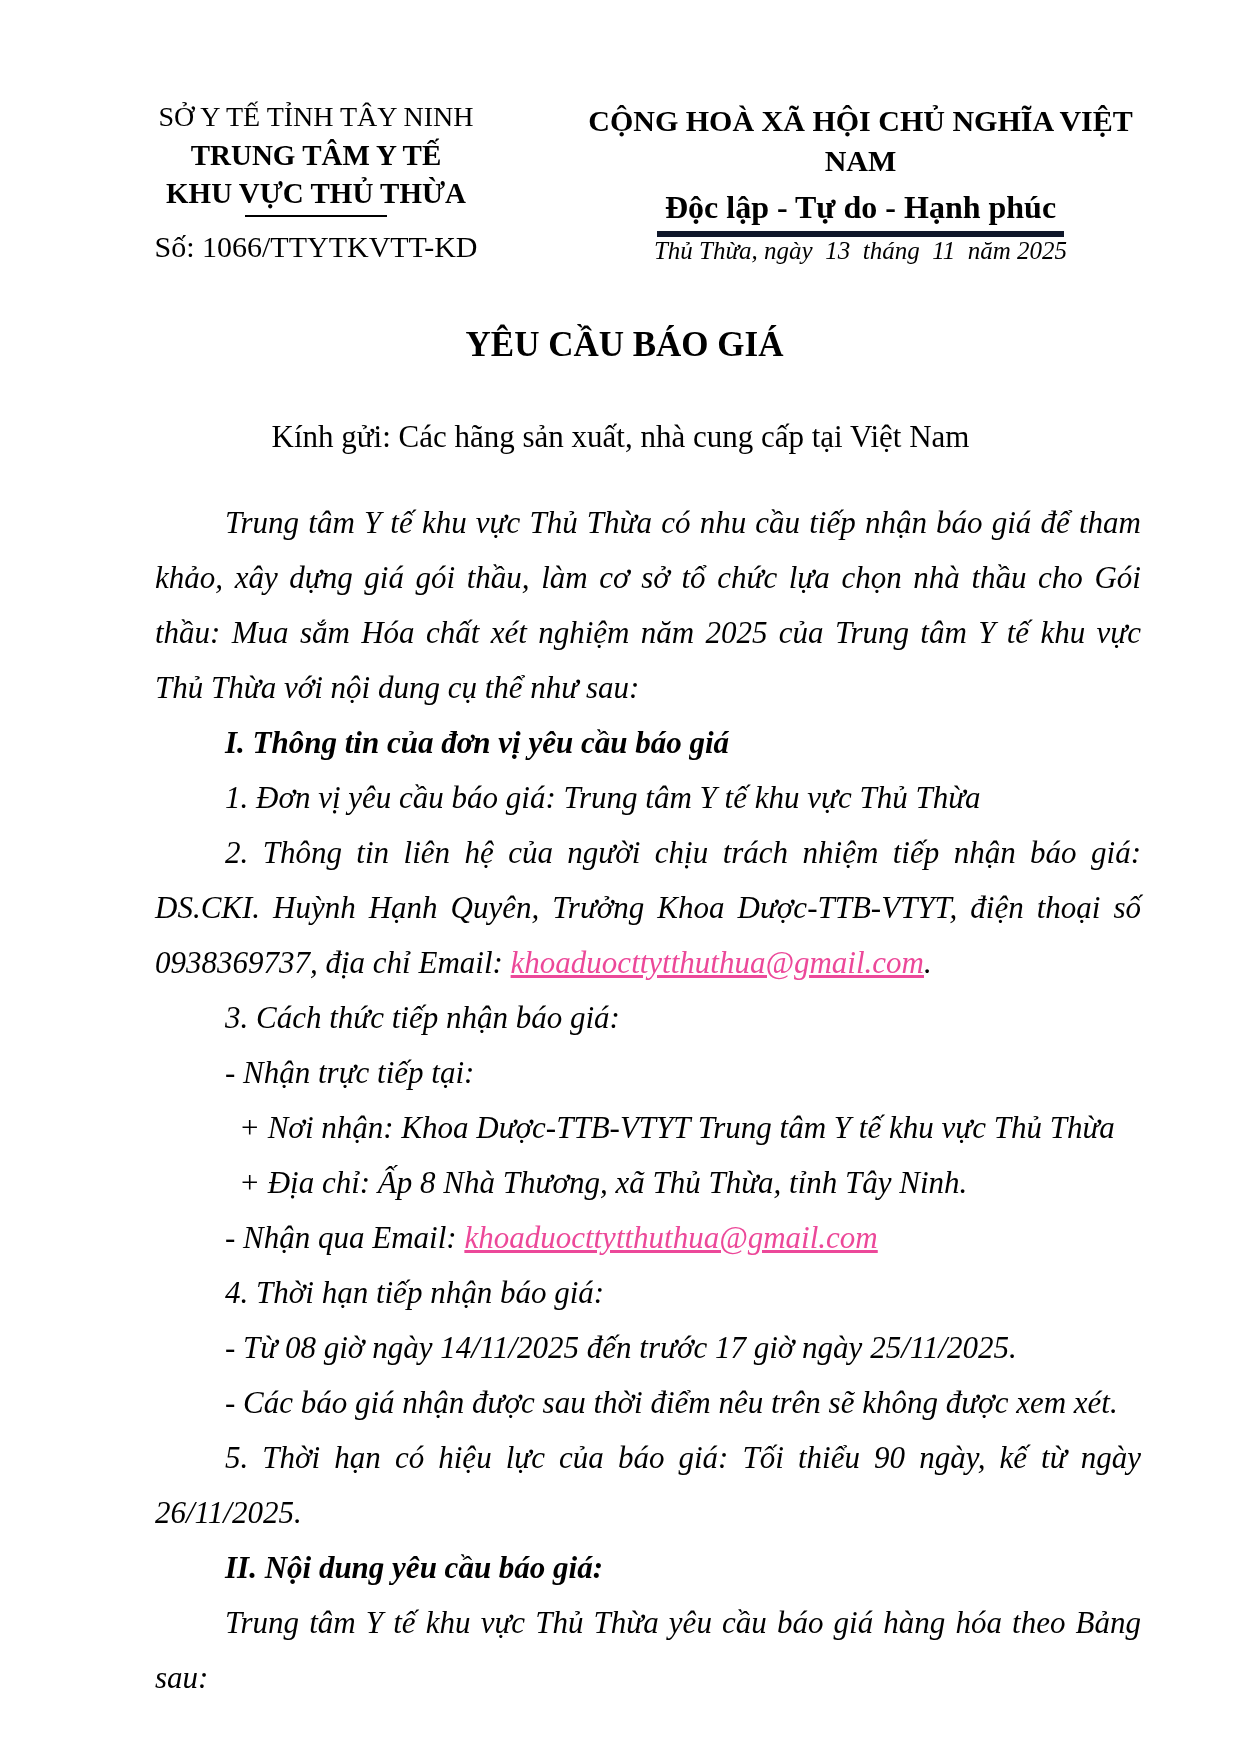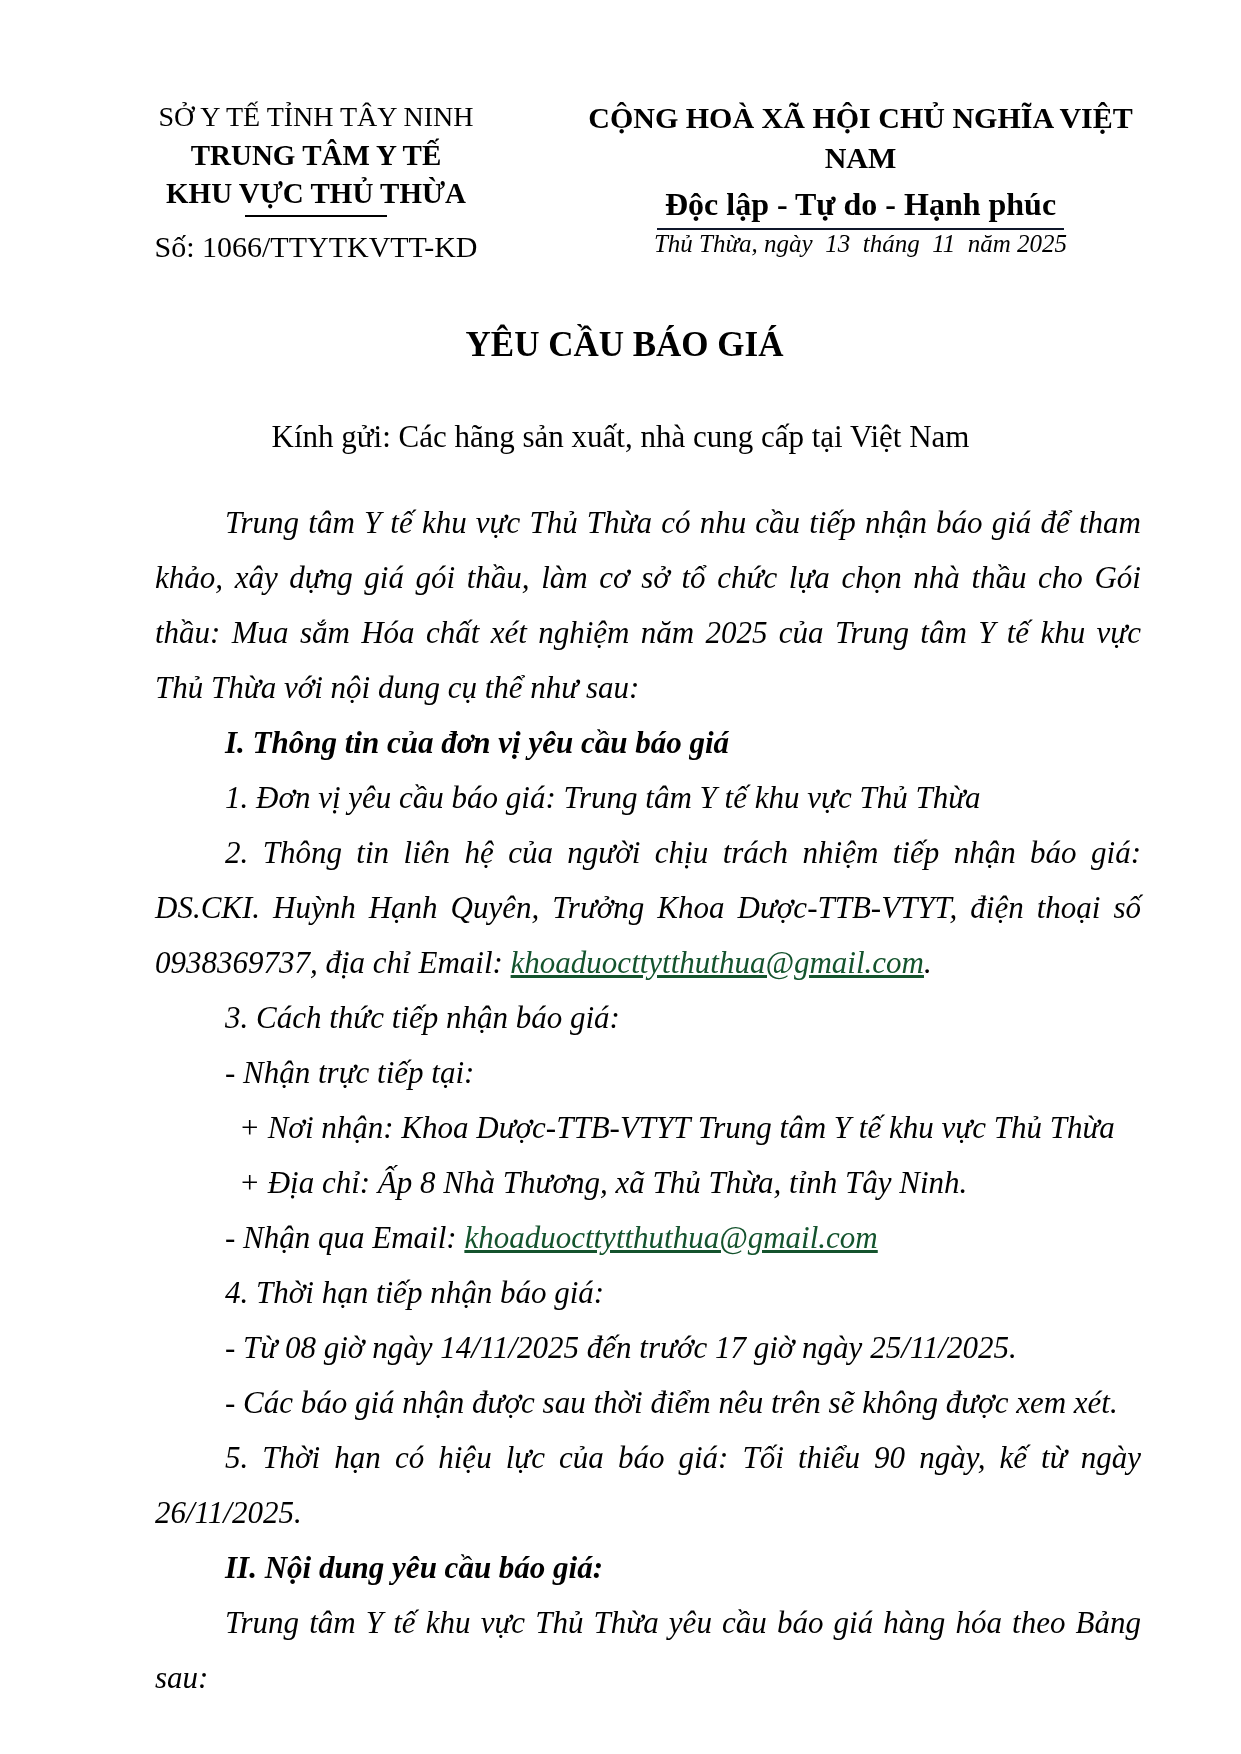"SỞ Y TẾ TỈNH TÂY" .header { align-items: none -> center }
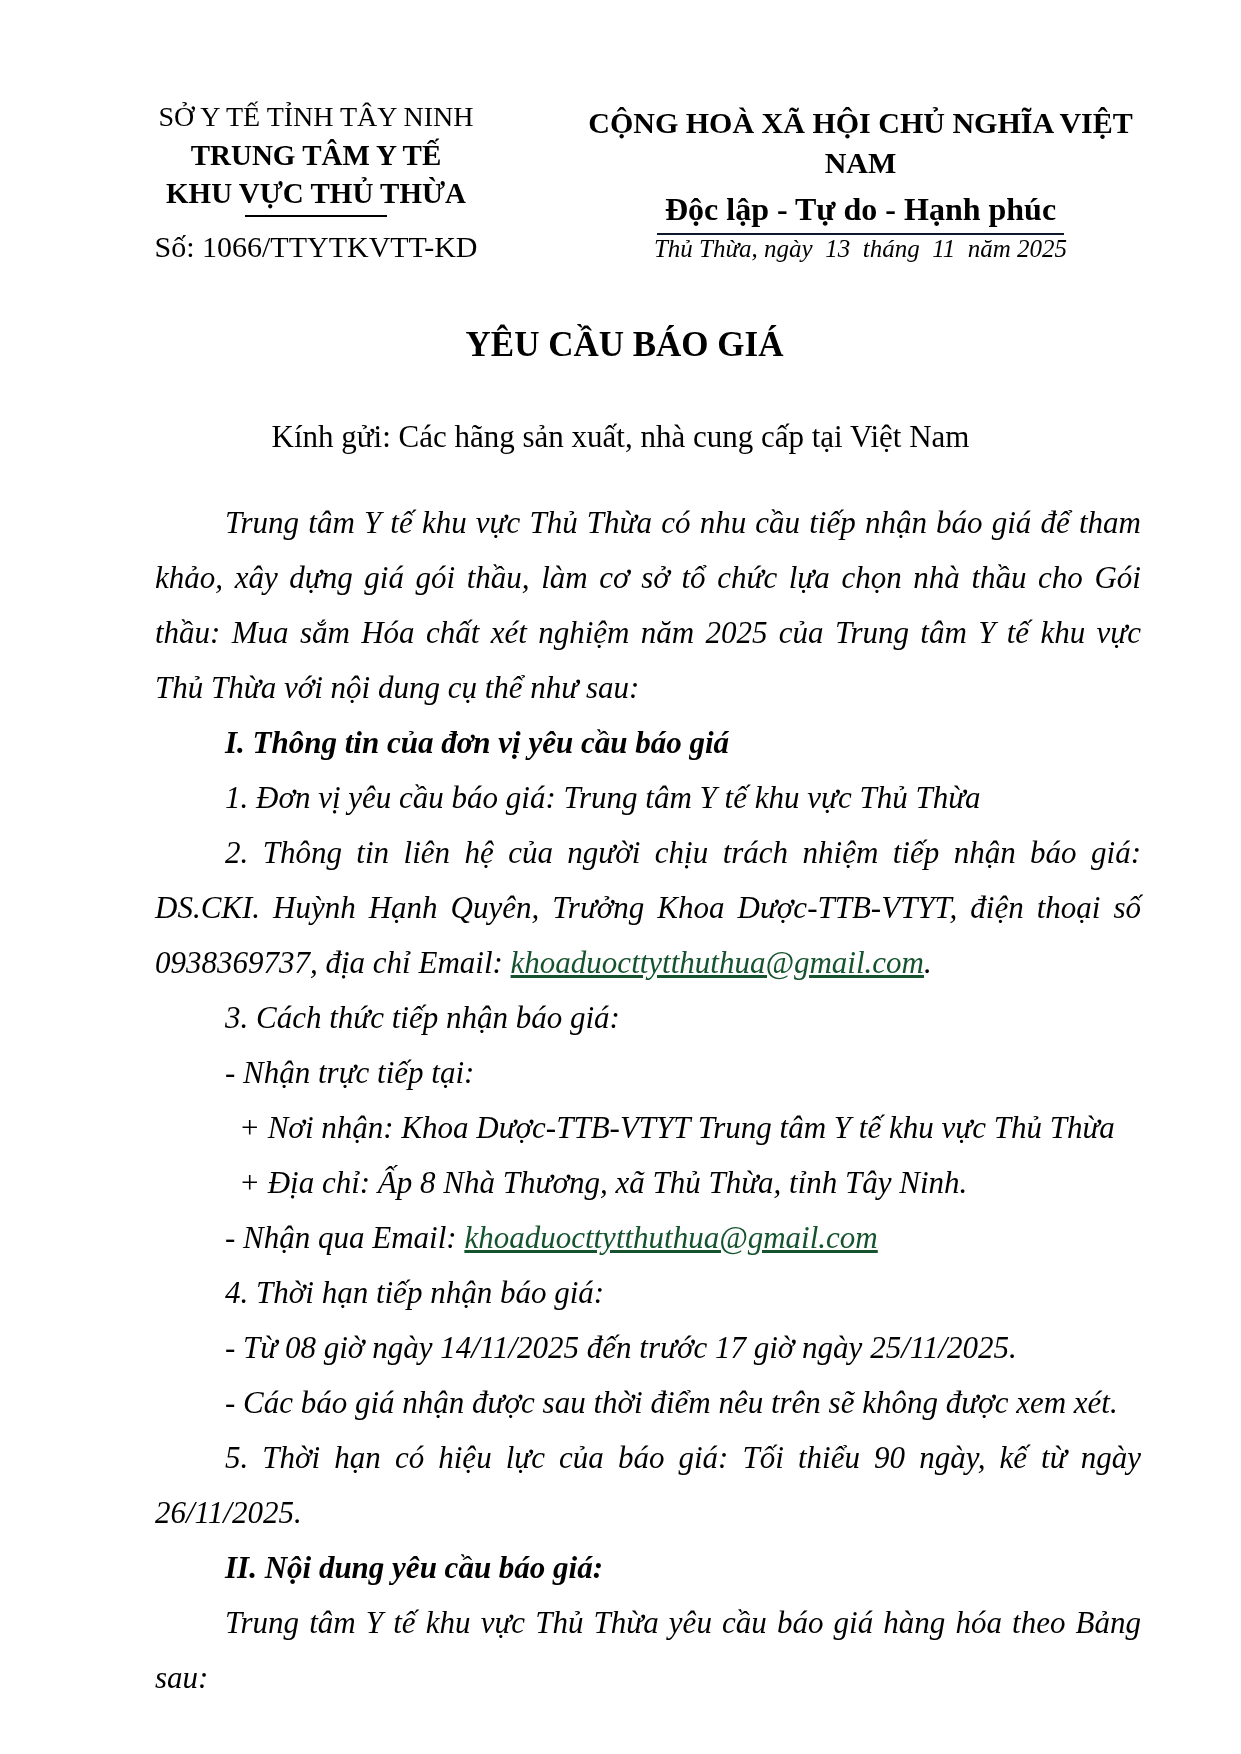"Độc lập - Tự do" .hr-line2 { border-bottom: 2px solid #0f172a -> 6px solid #0f172a }
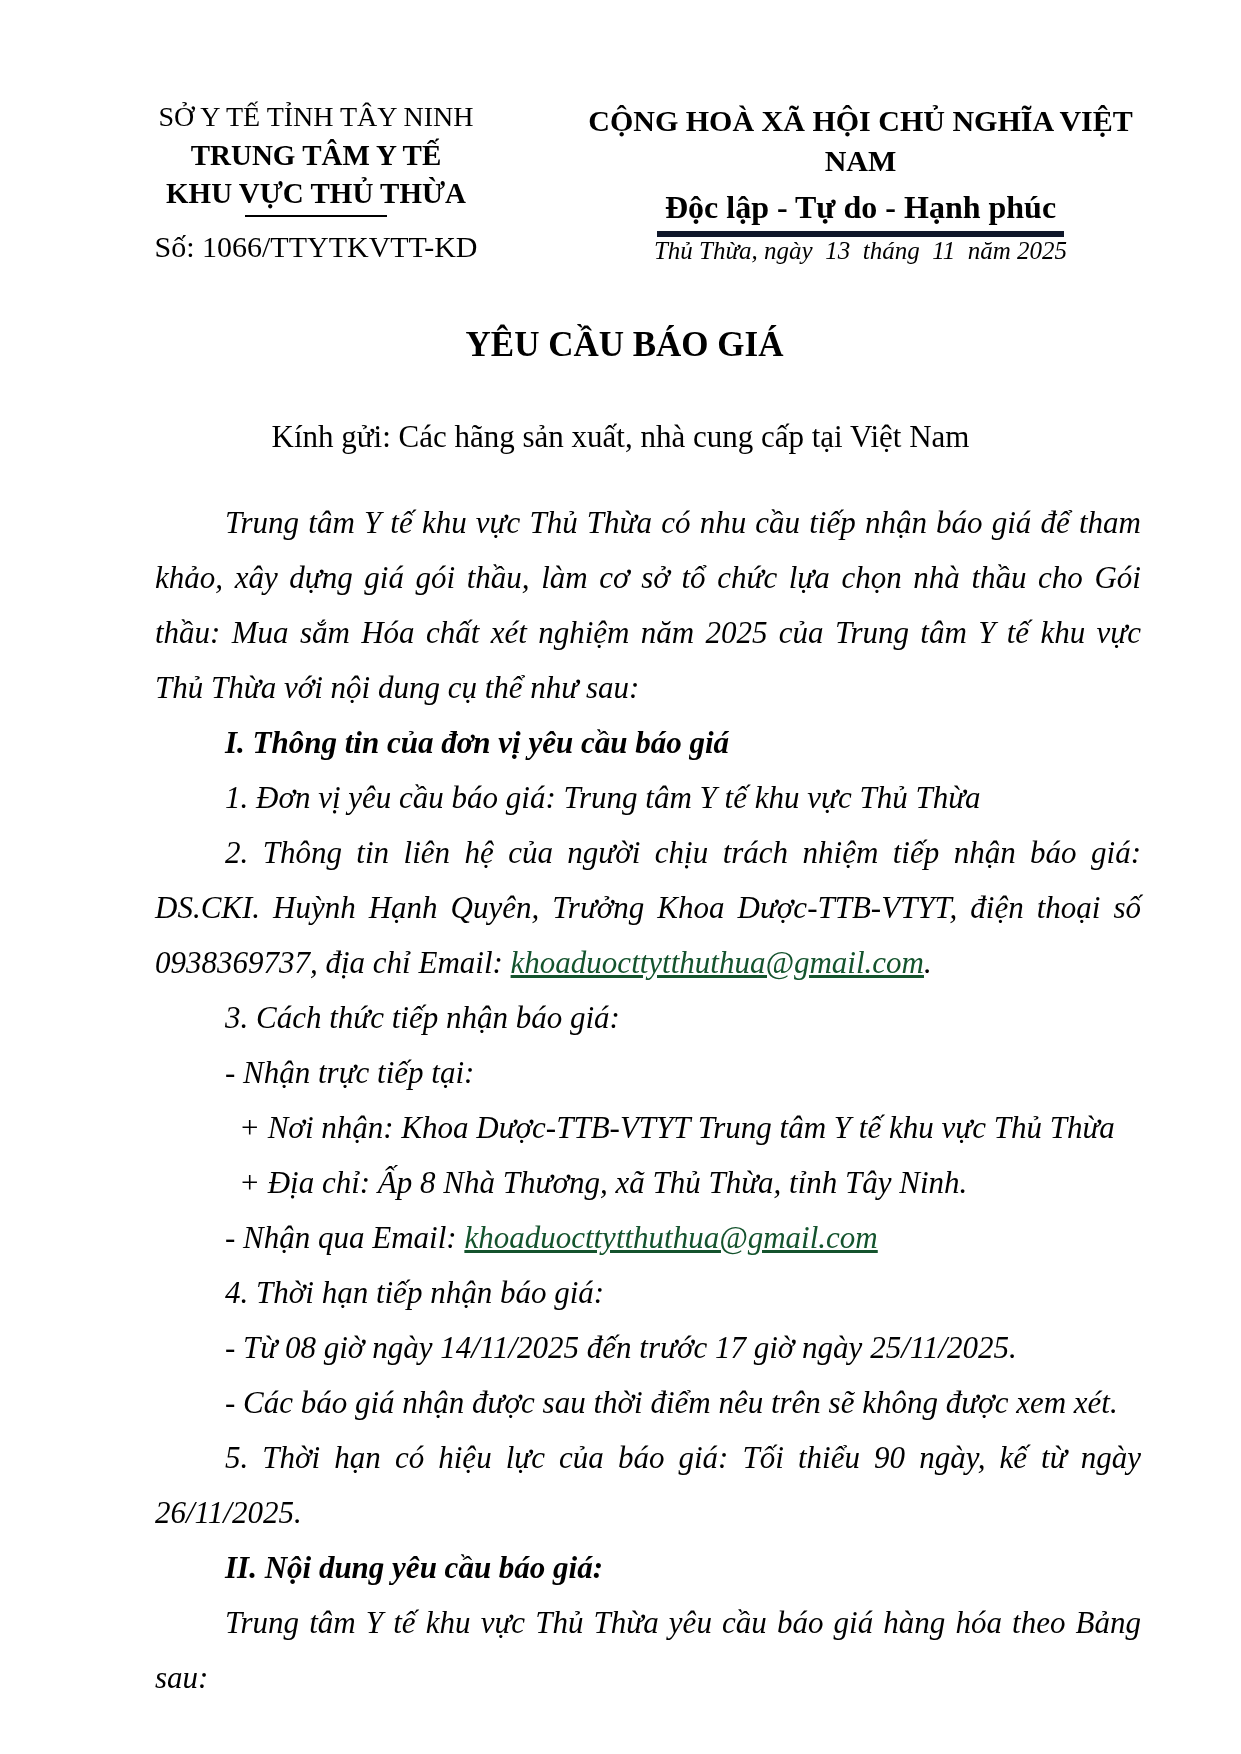"khoaduocttytthuthua@gmail.com" a.email-link { color: #14532d -> #ec4899 }
